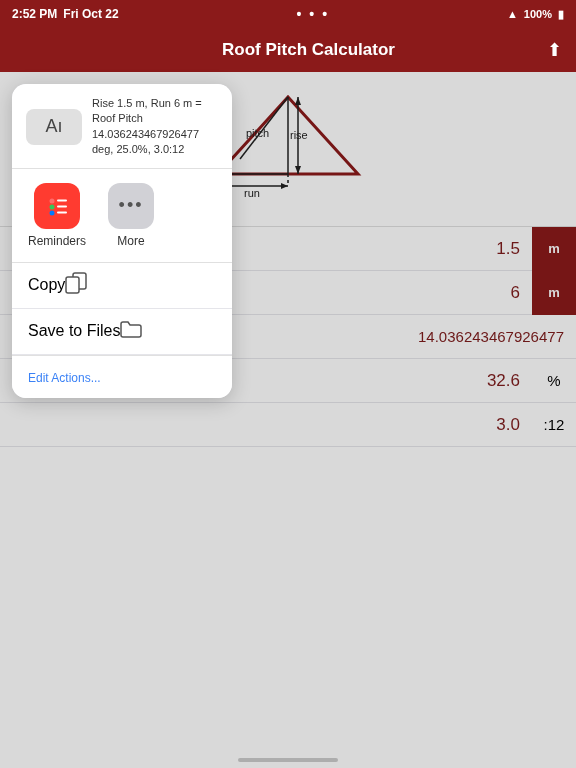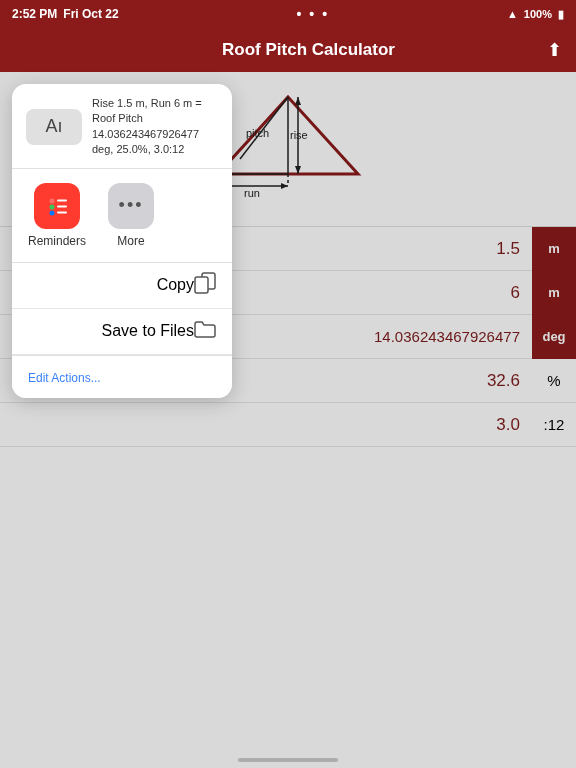"Copy" .share-action-row { justify-content: flex-end -> flex-start }
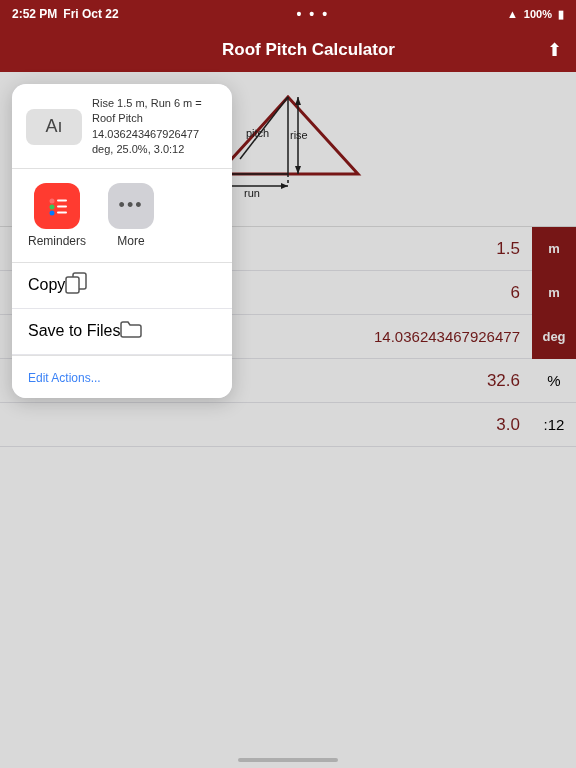"deg" button.unit-btn { html: <button>deg</button> -> none }
